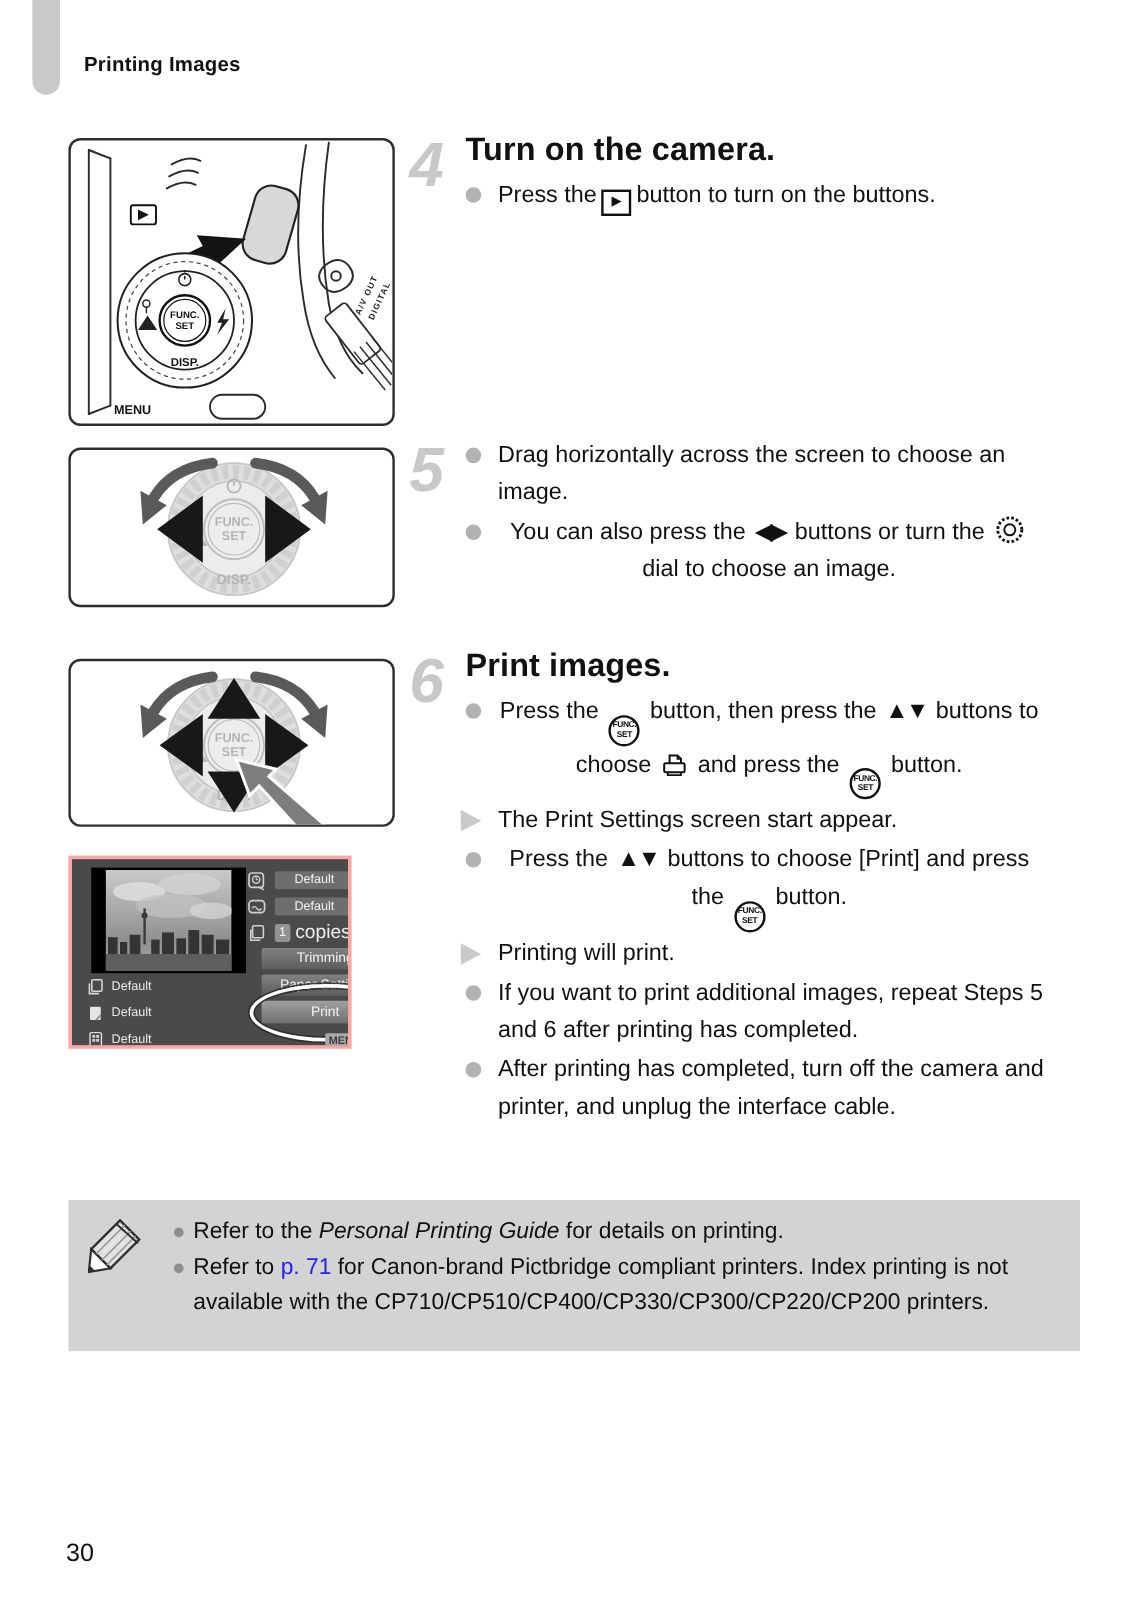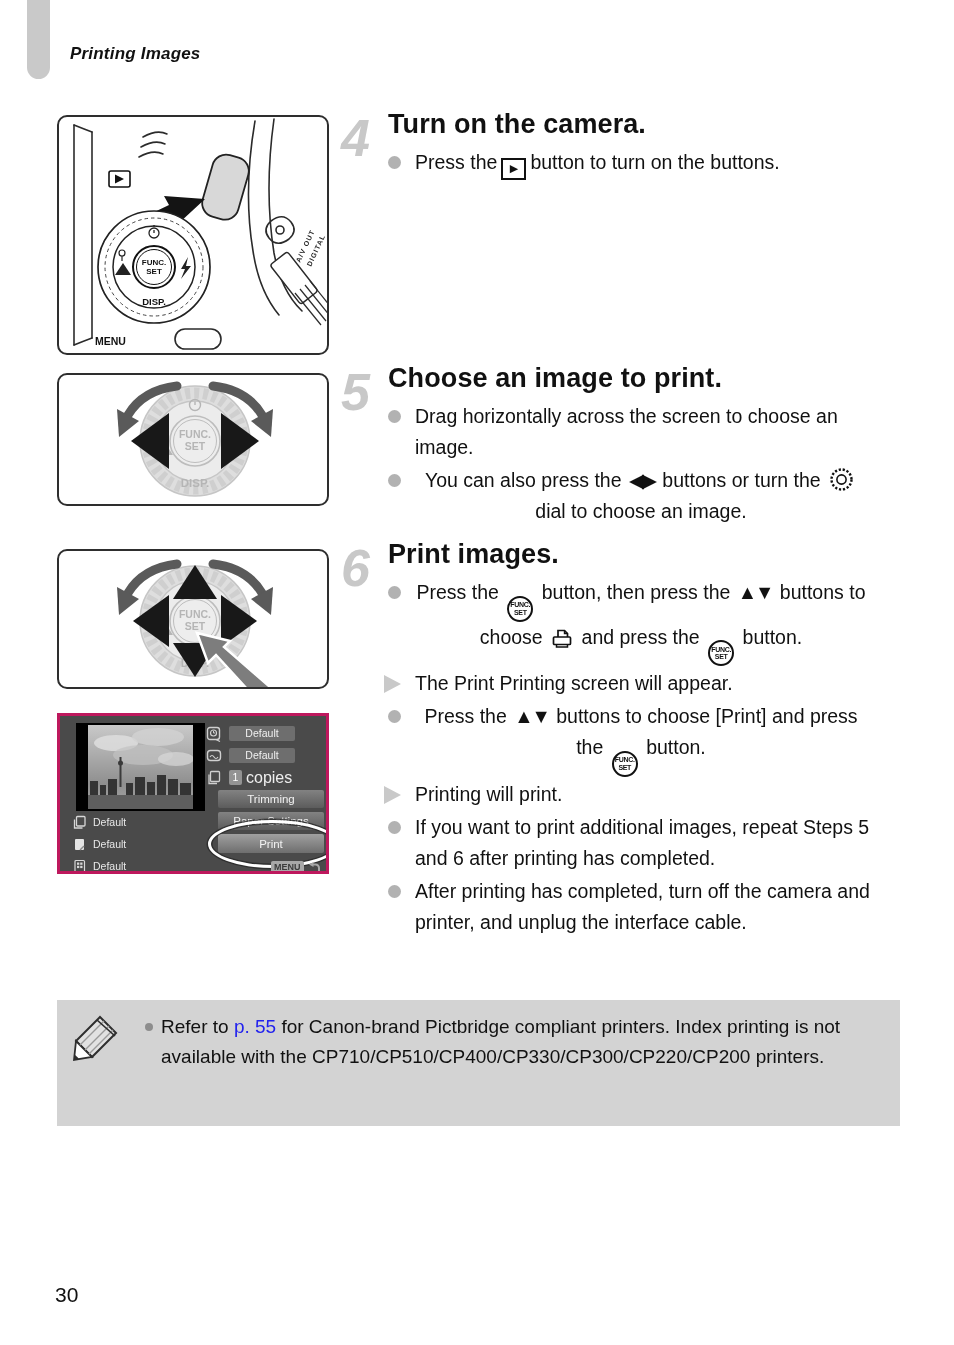"Printing Images" .page-header { font-style: italic -> none }
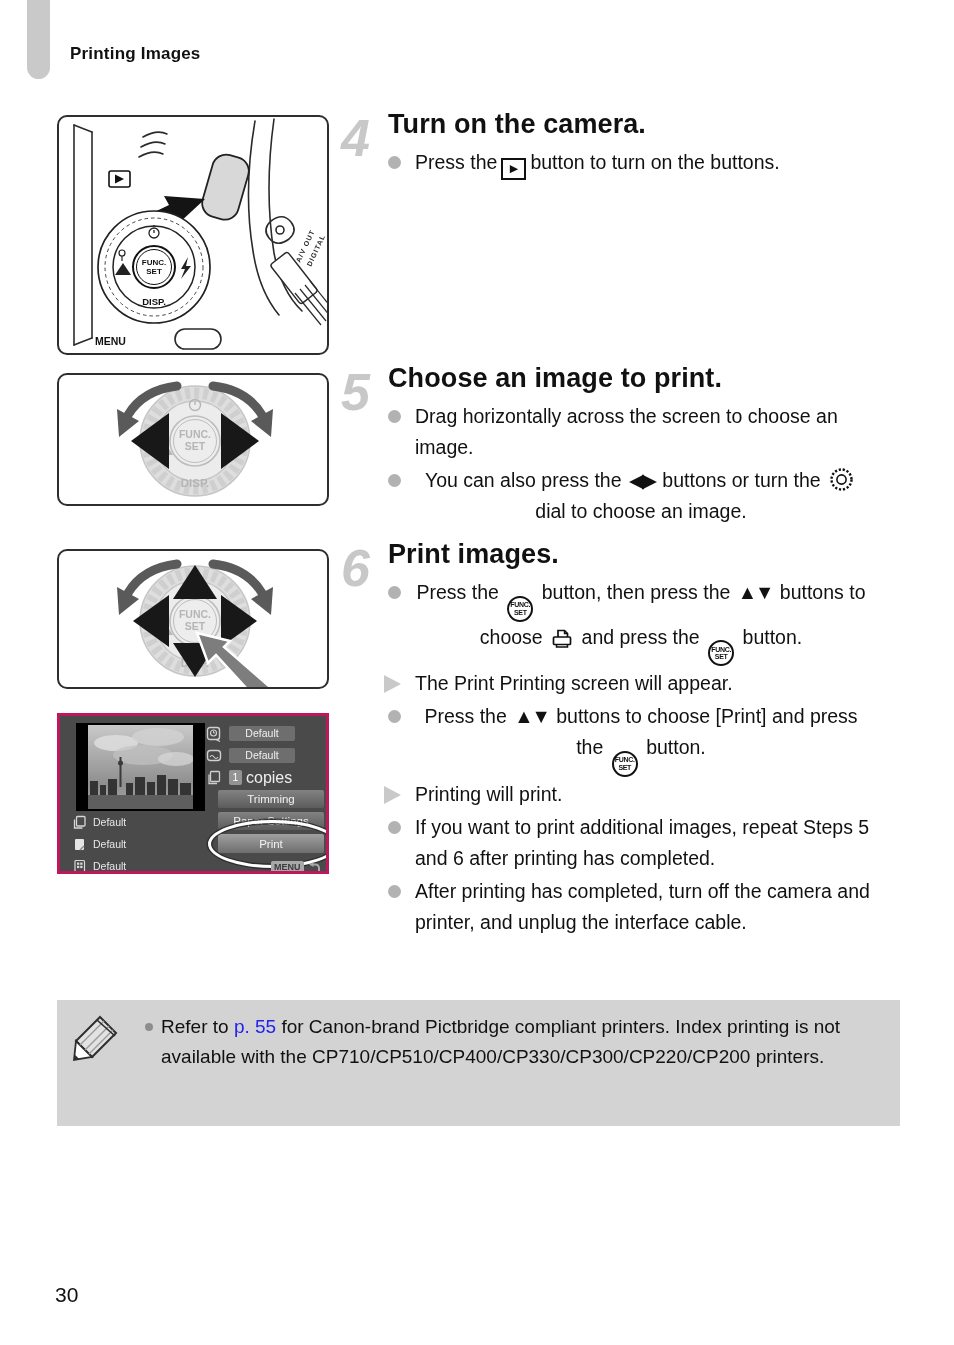"Choose an image to print." h2 { html: <h2>Choose an image to print.</h2> -> none }
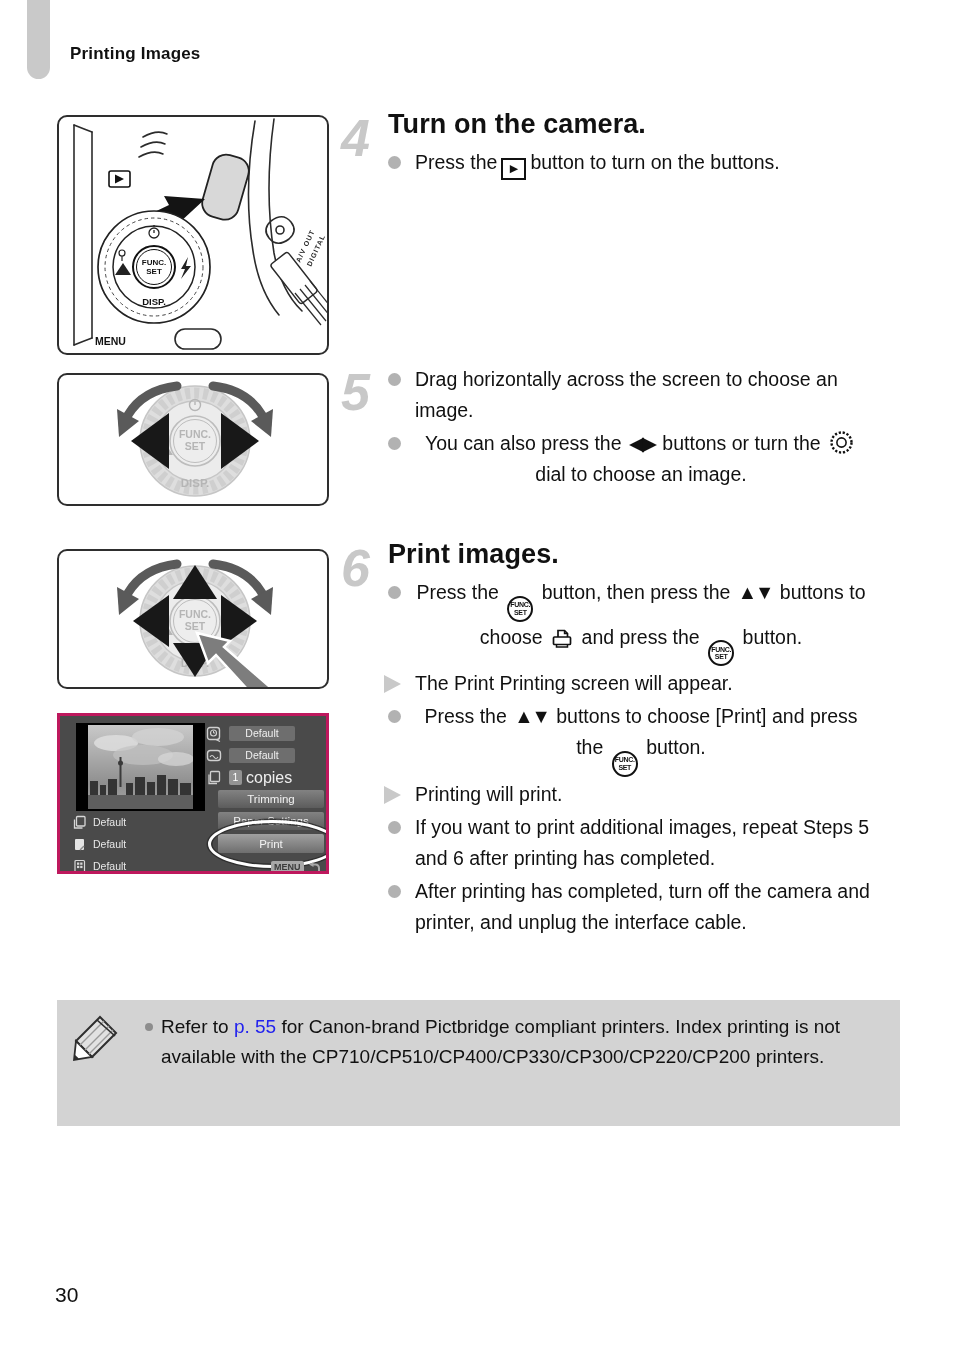"The Print Printing screen will" span { text: Printing screen will -> Settings screen start }
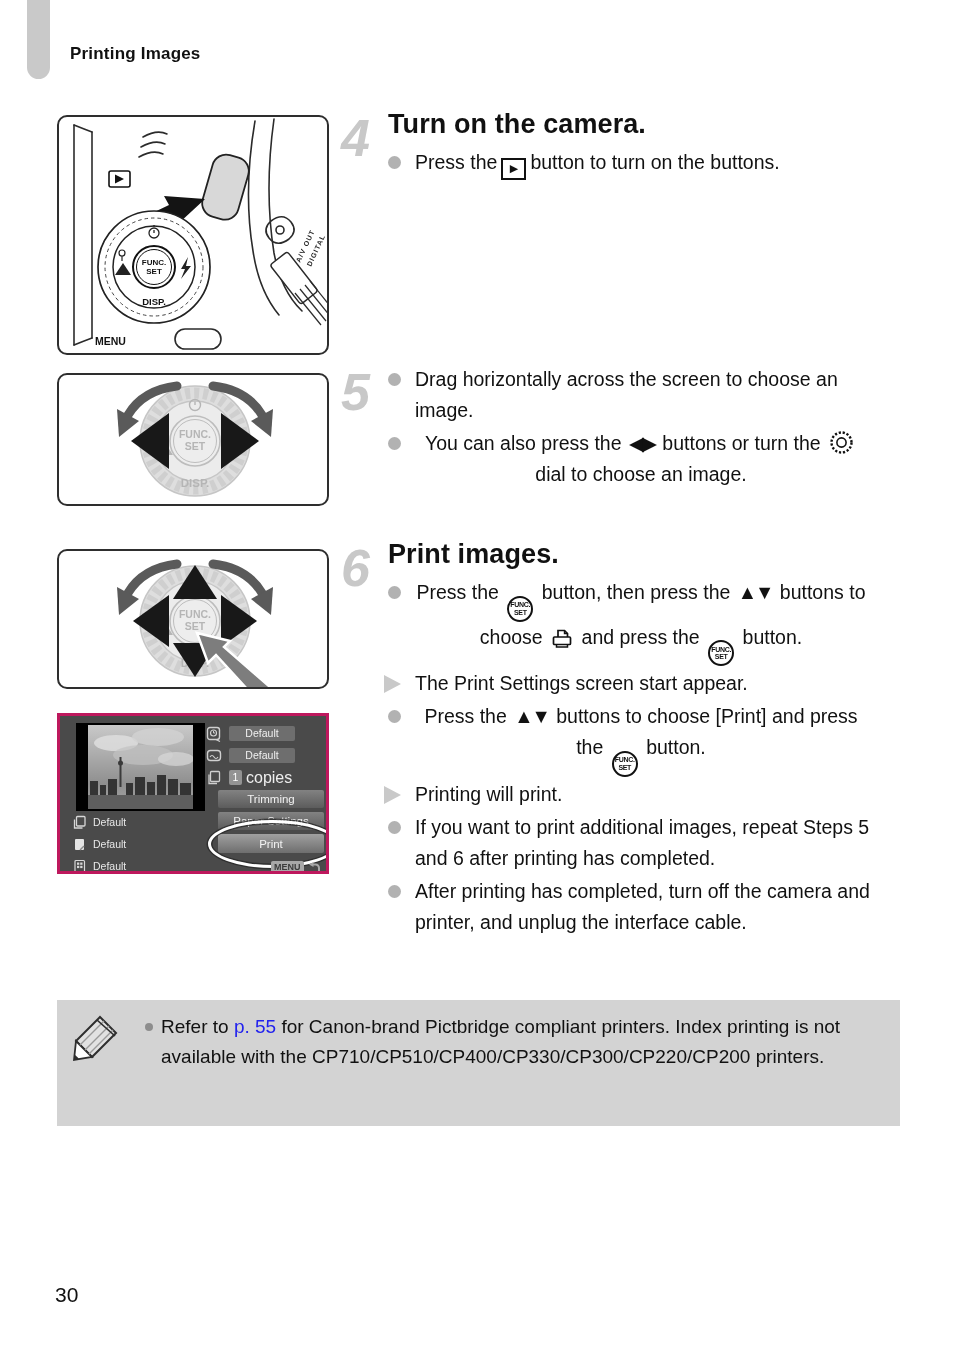"Default" .lcd { background: #be185d -> #fca5a5; width: 272px -> 236px }
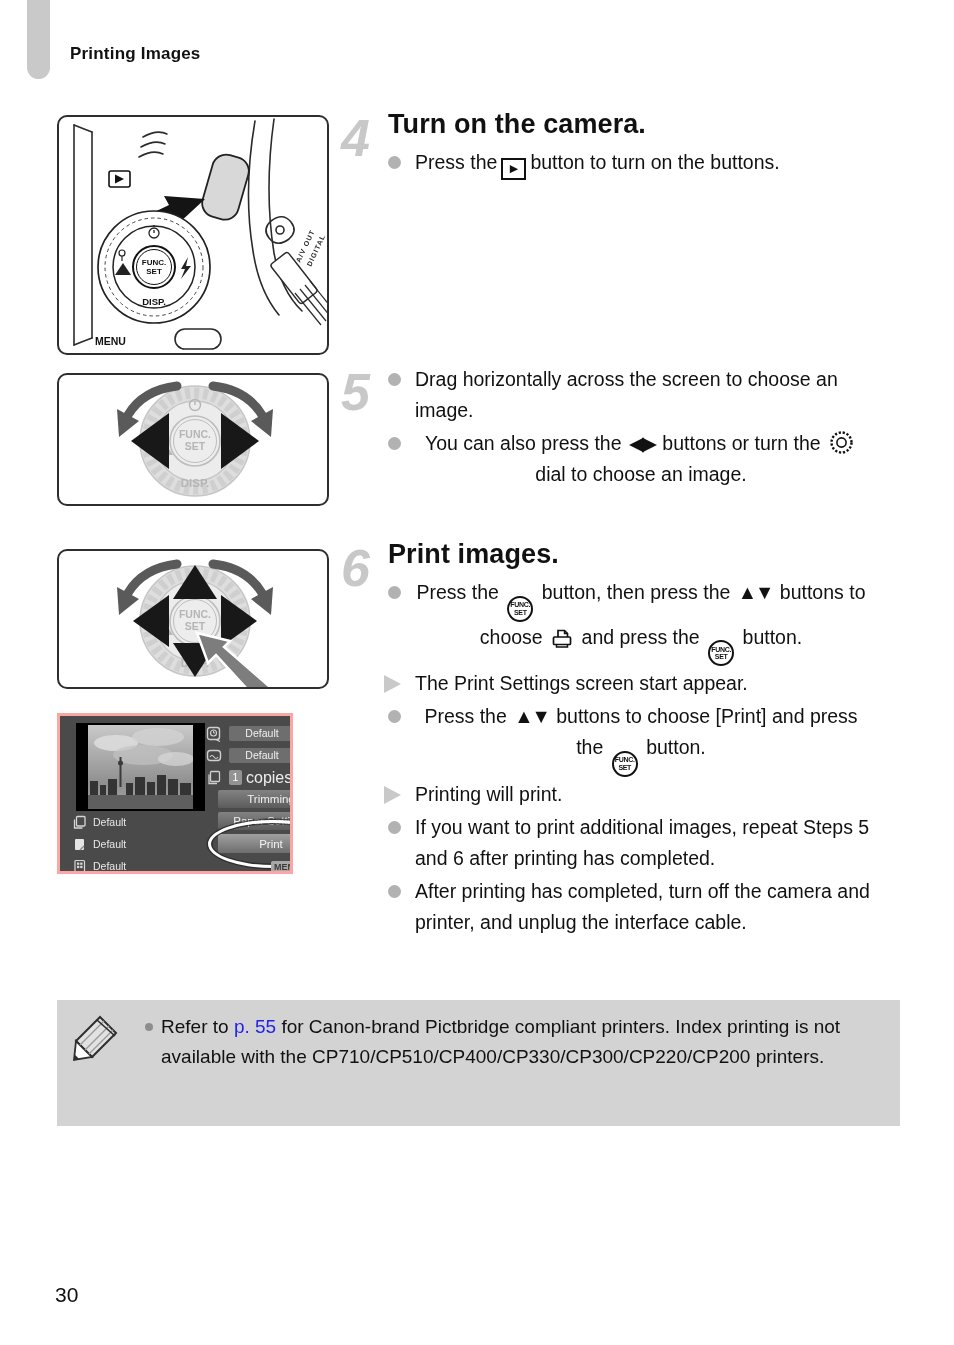"Refer to the Personal Printing" li { html: none -> <li> <span></span> <span>Refer to the </span><span>Personal Printing Guide</span><span> for details on printing.</span> </li> }
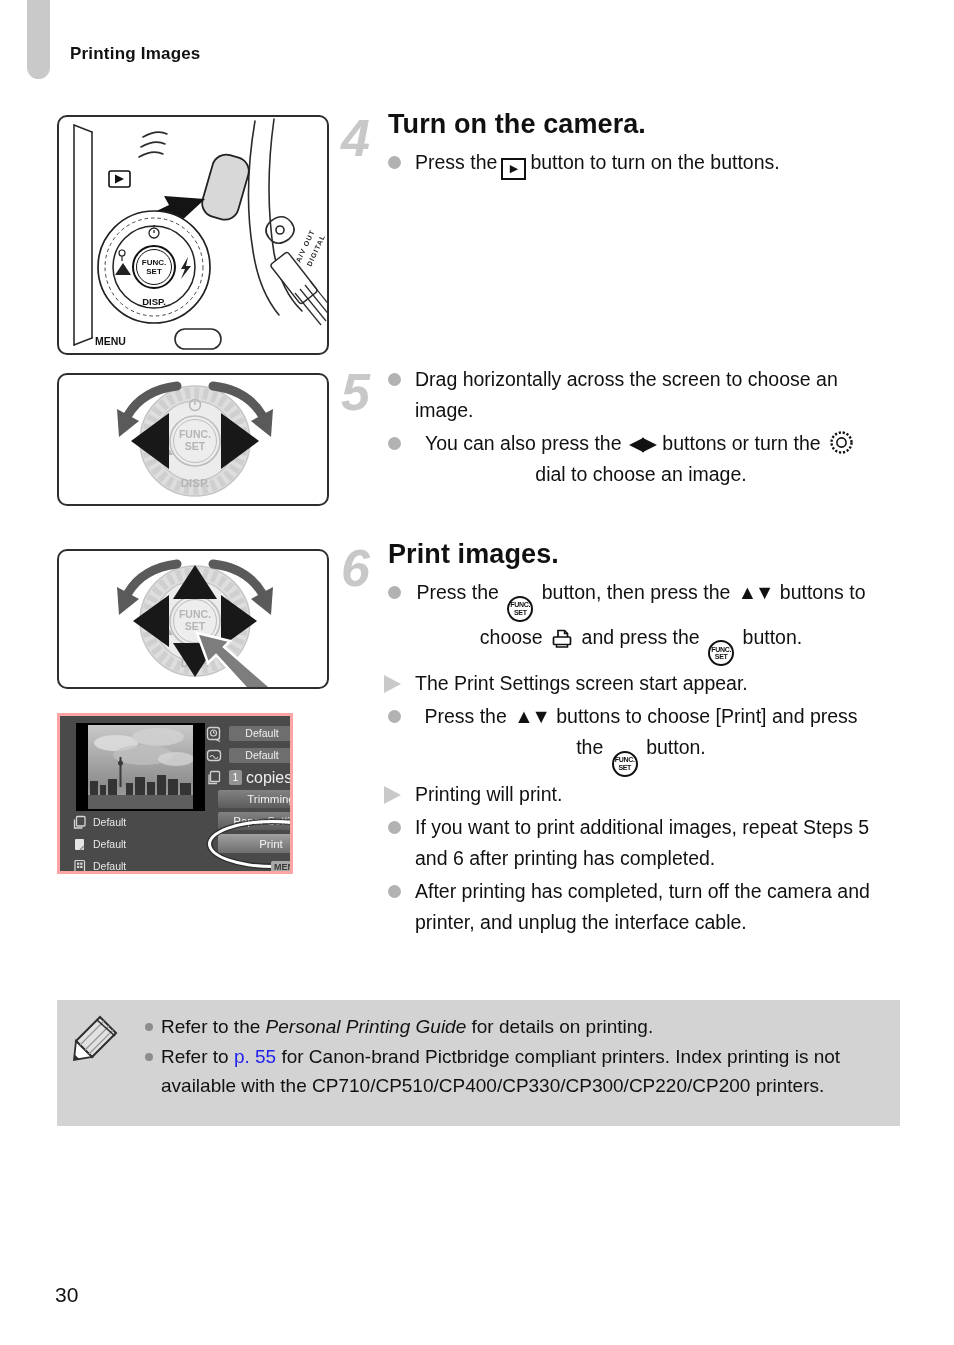"p. 55" span.link { text: 55 -> 71 }
